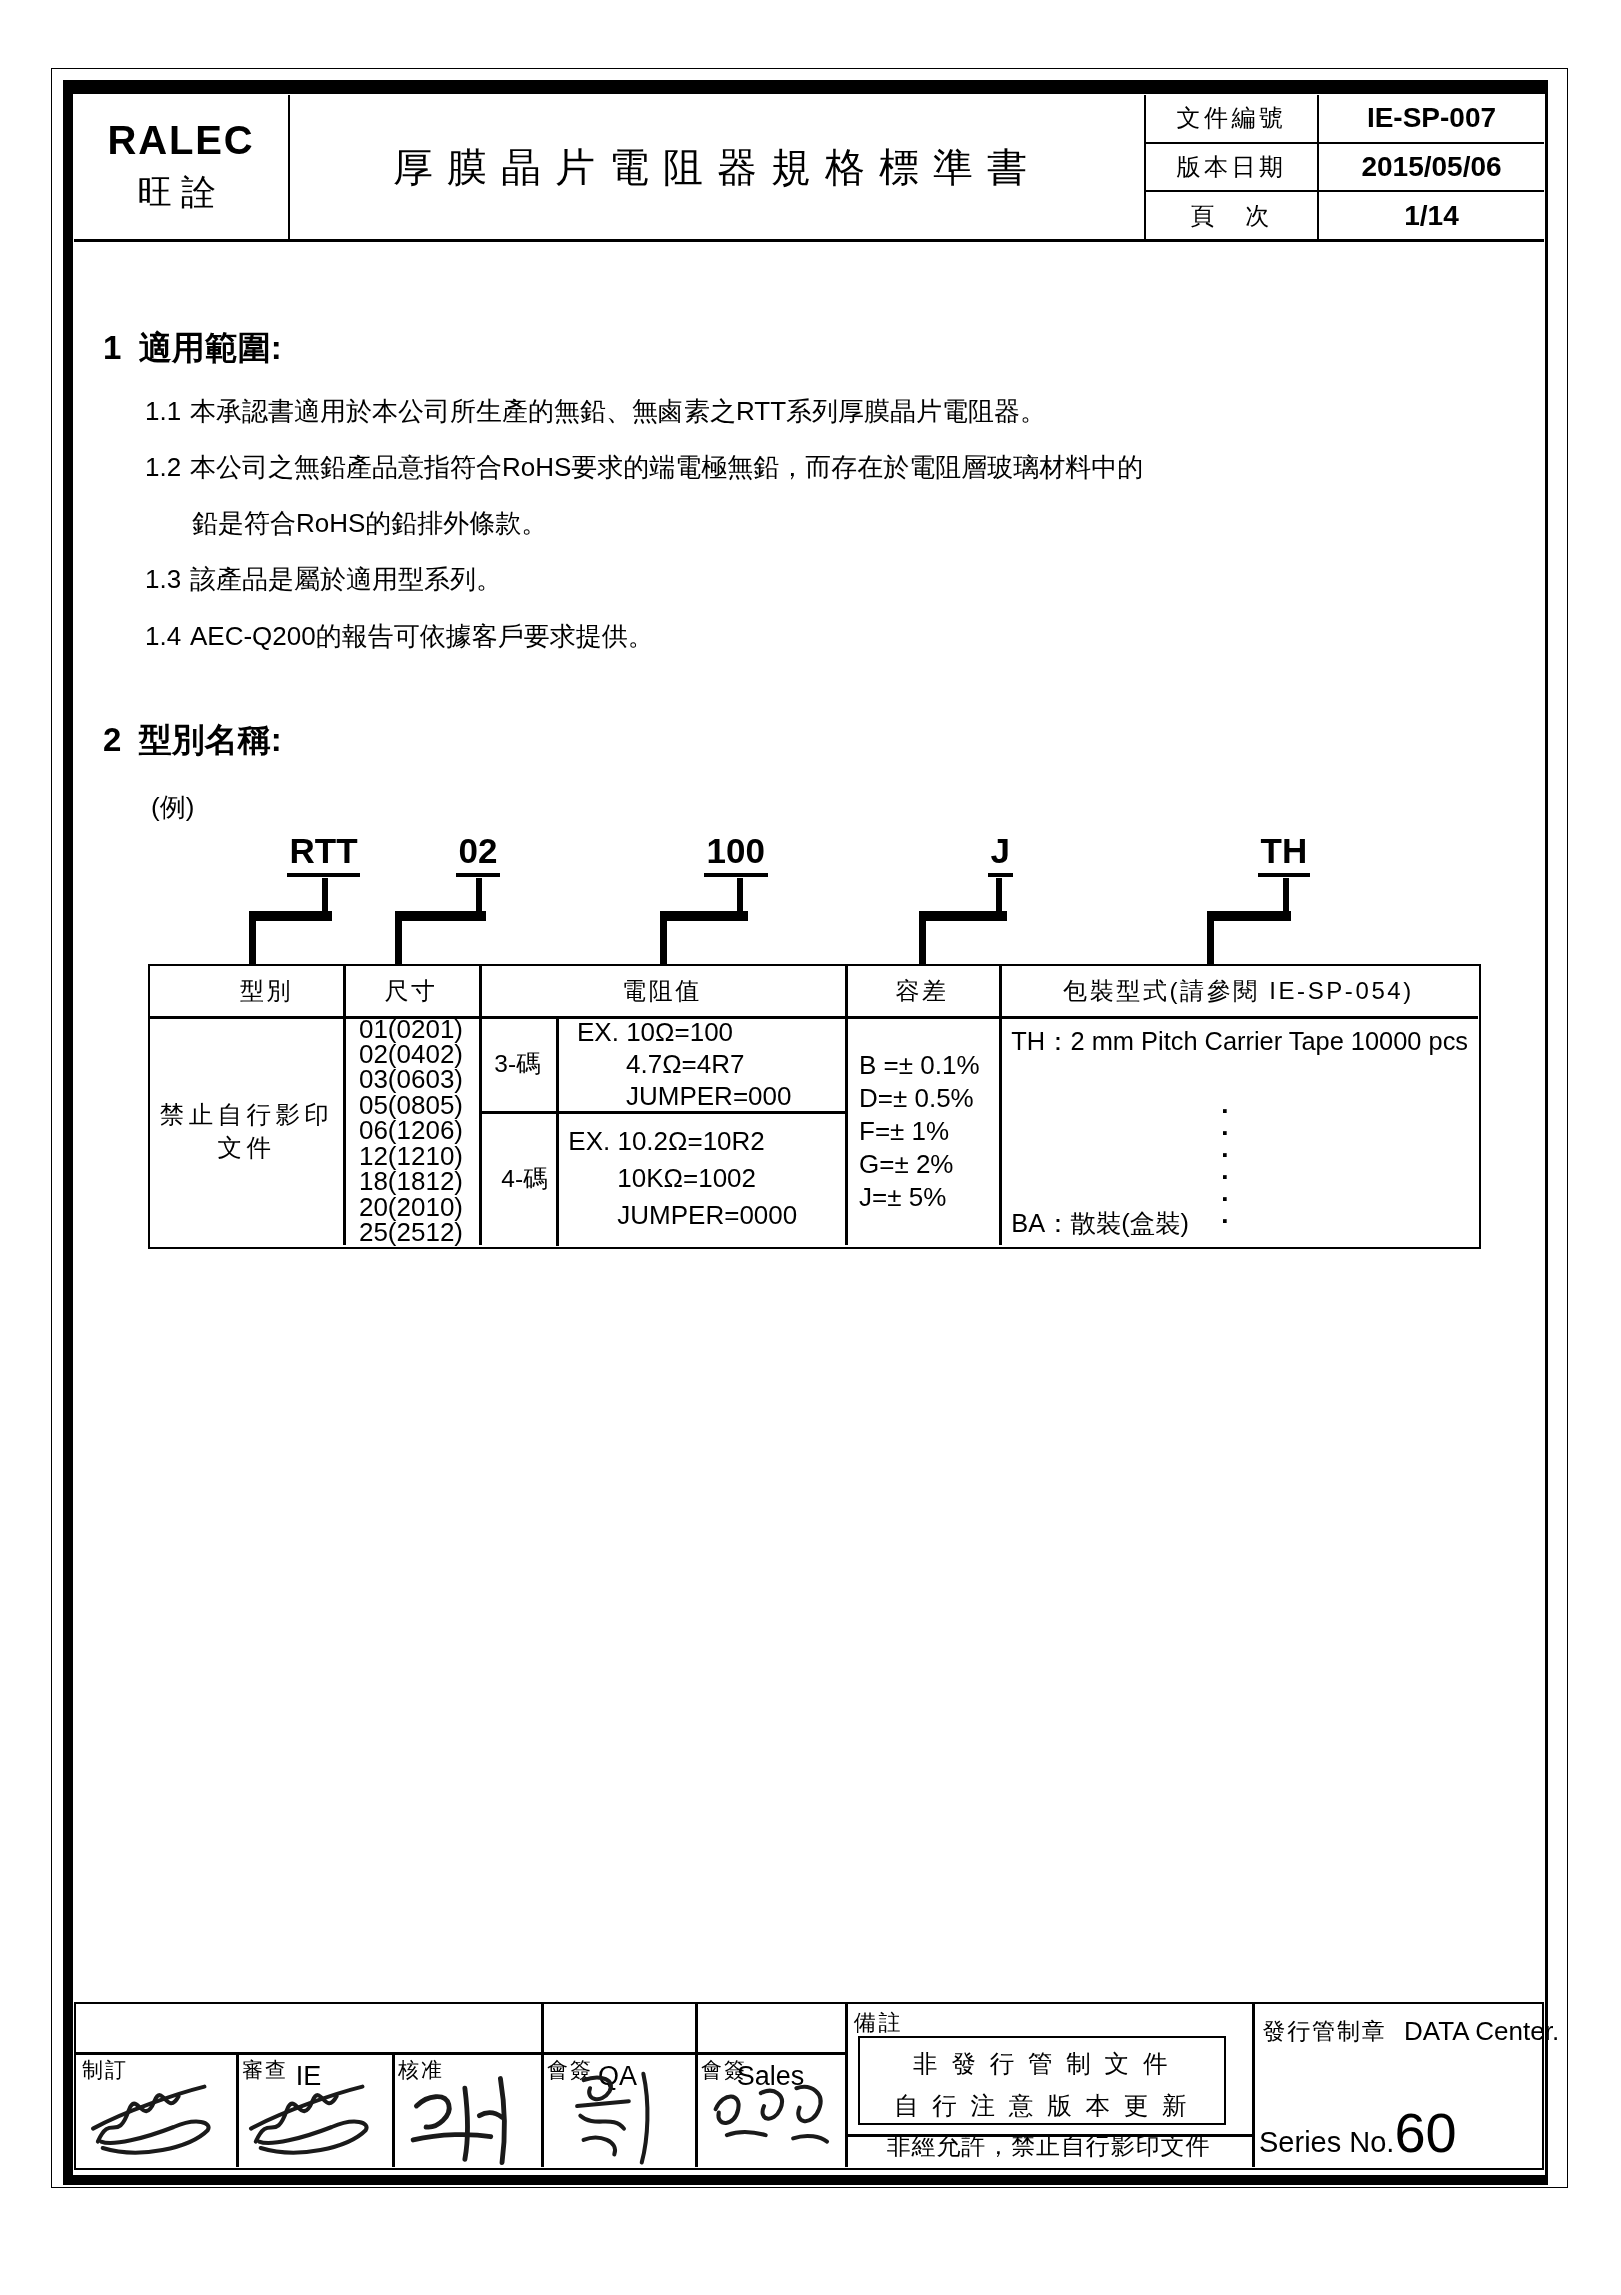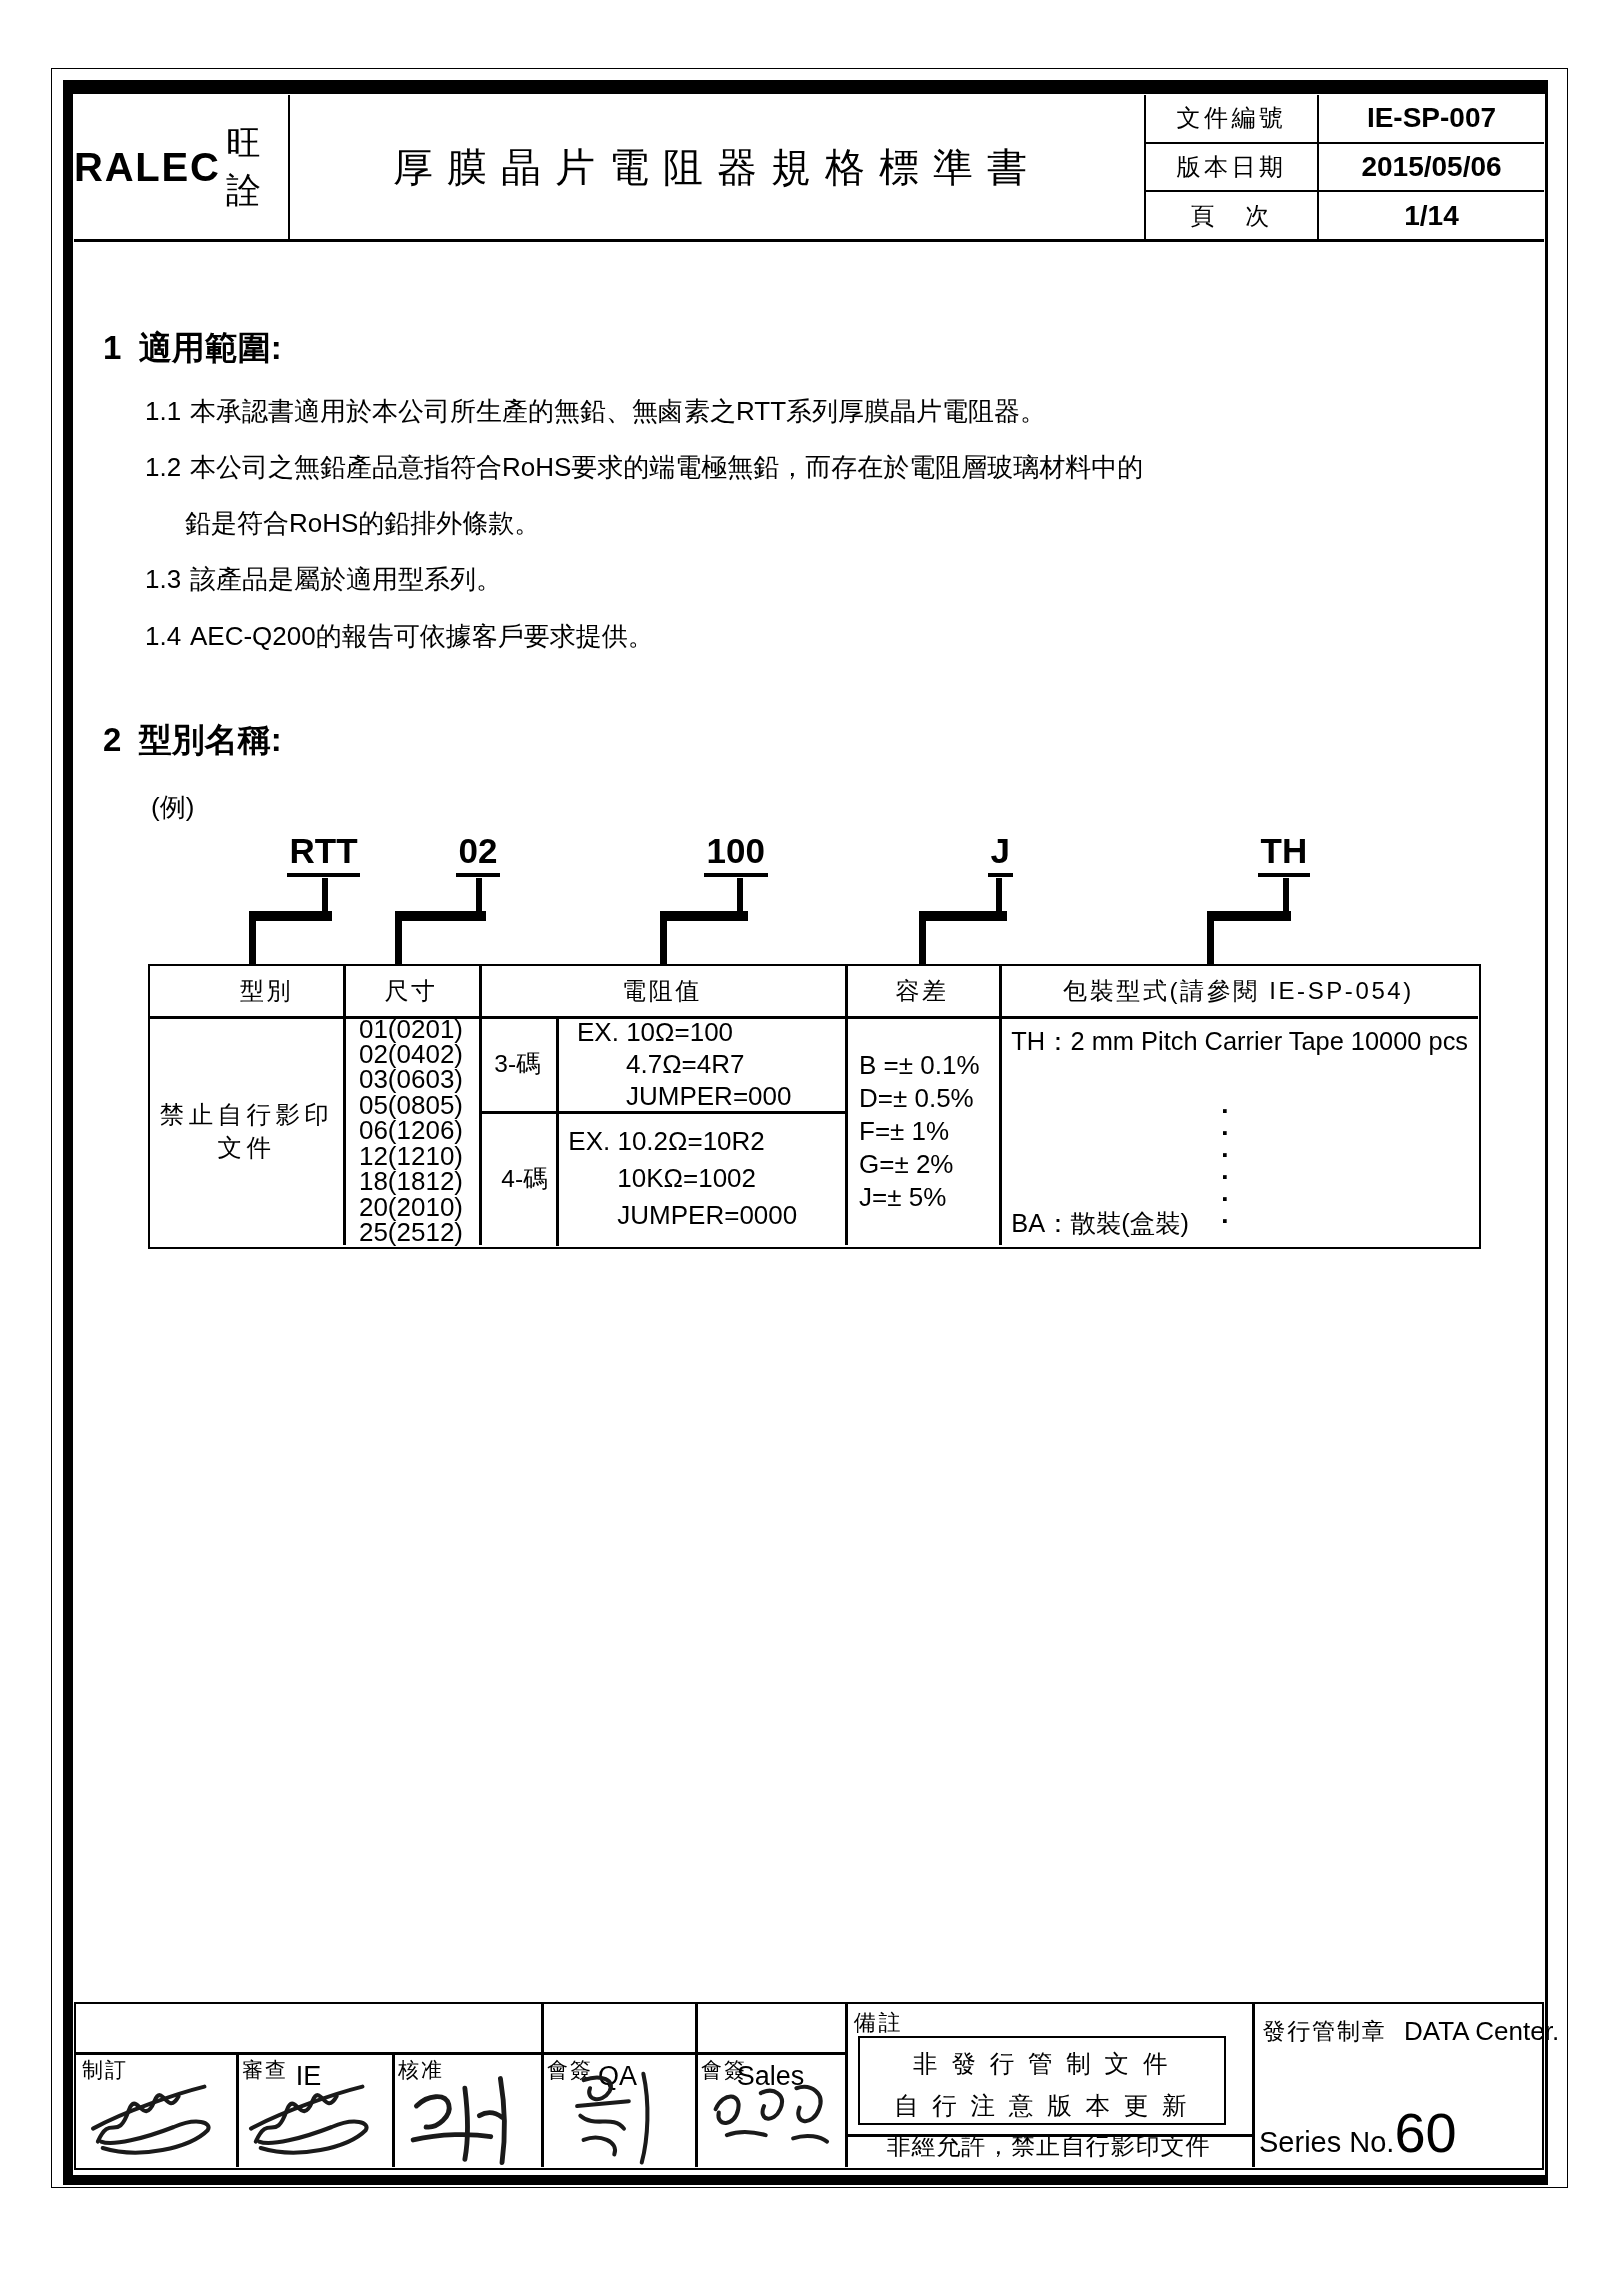"RALEC" .hdr-logo { flex-direction: row -> column }
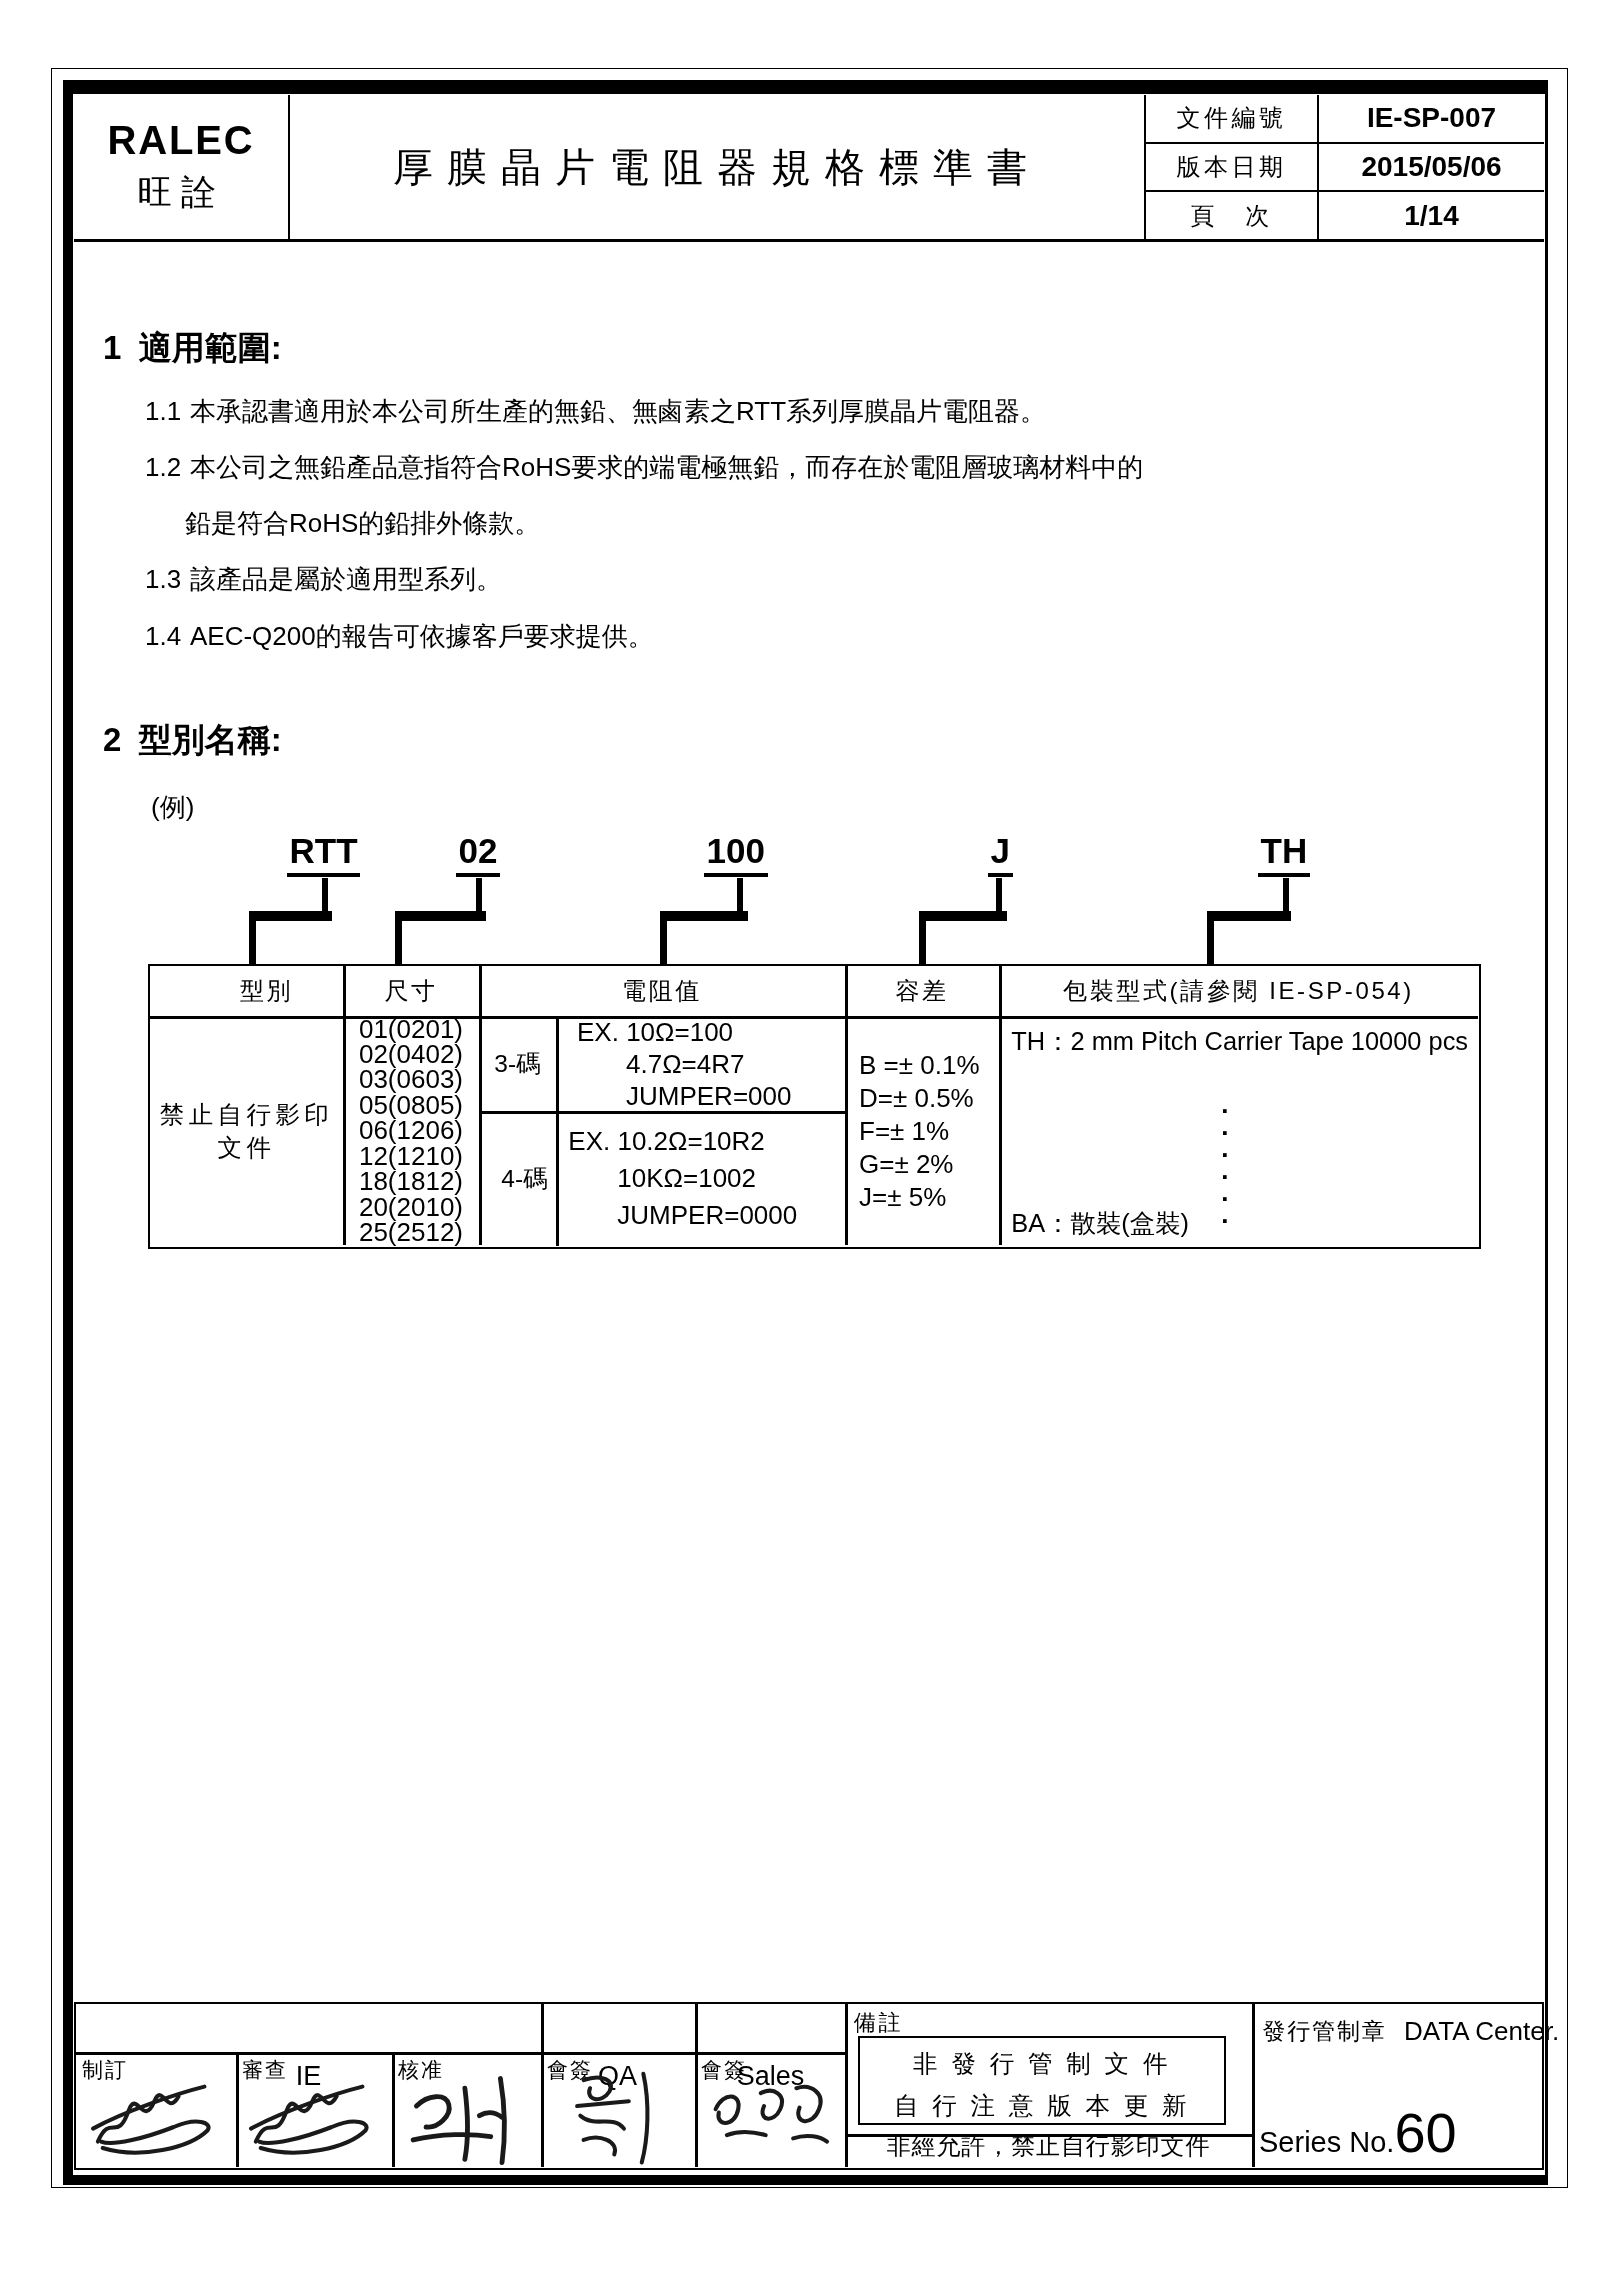"鉛是符合RoHS的鉛排外條款。" div.item { left: 185px -> 192px }
